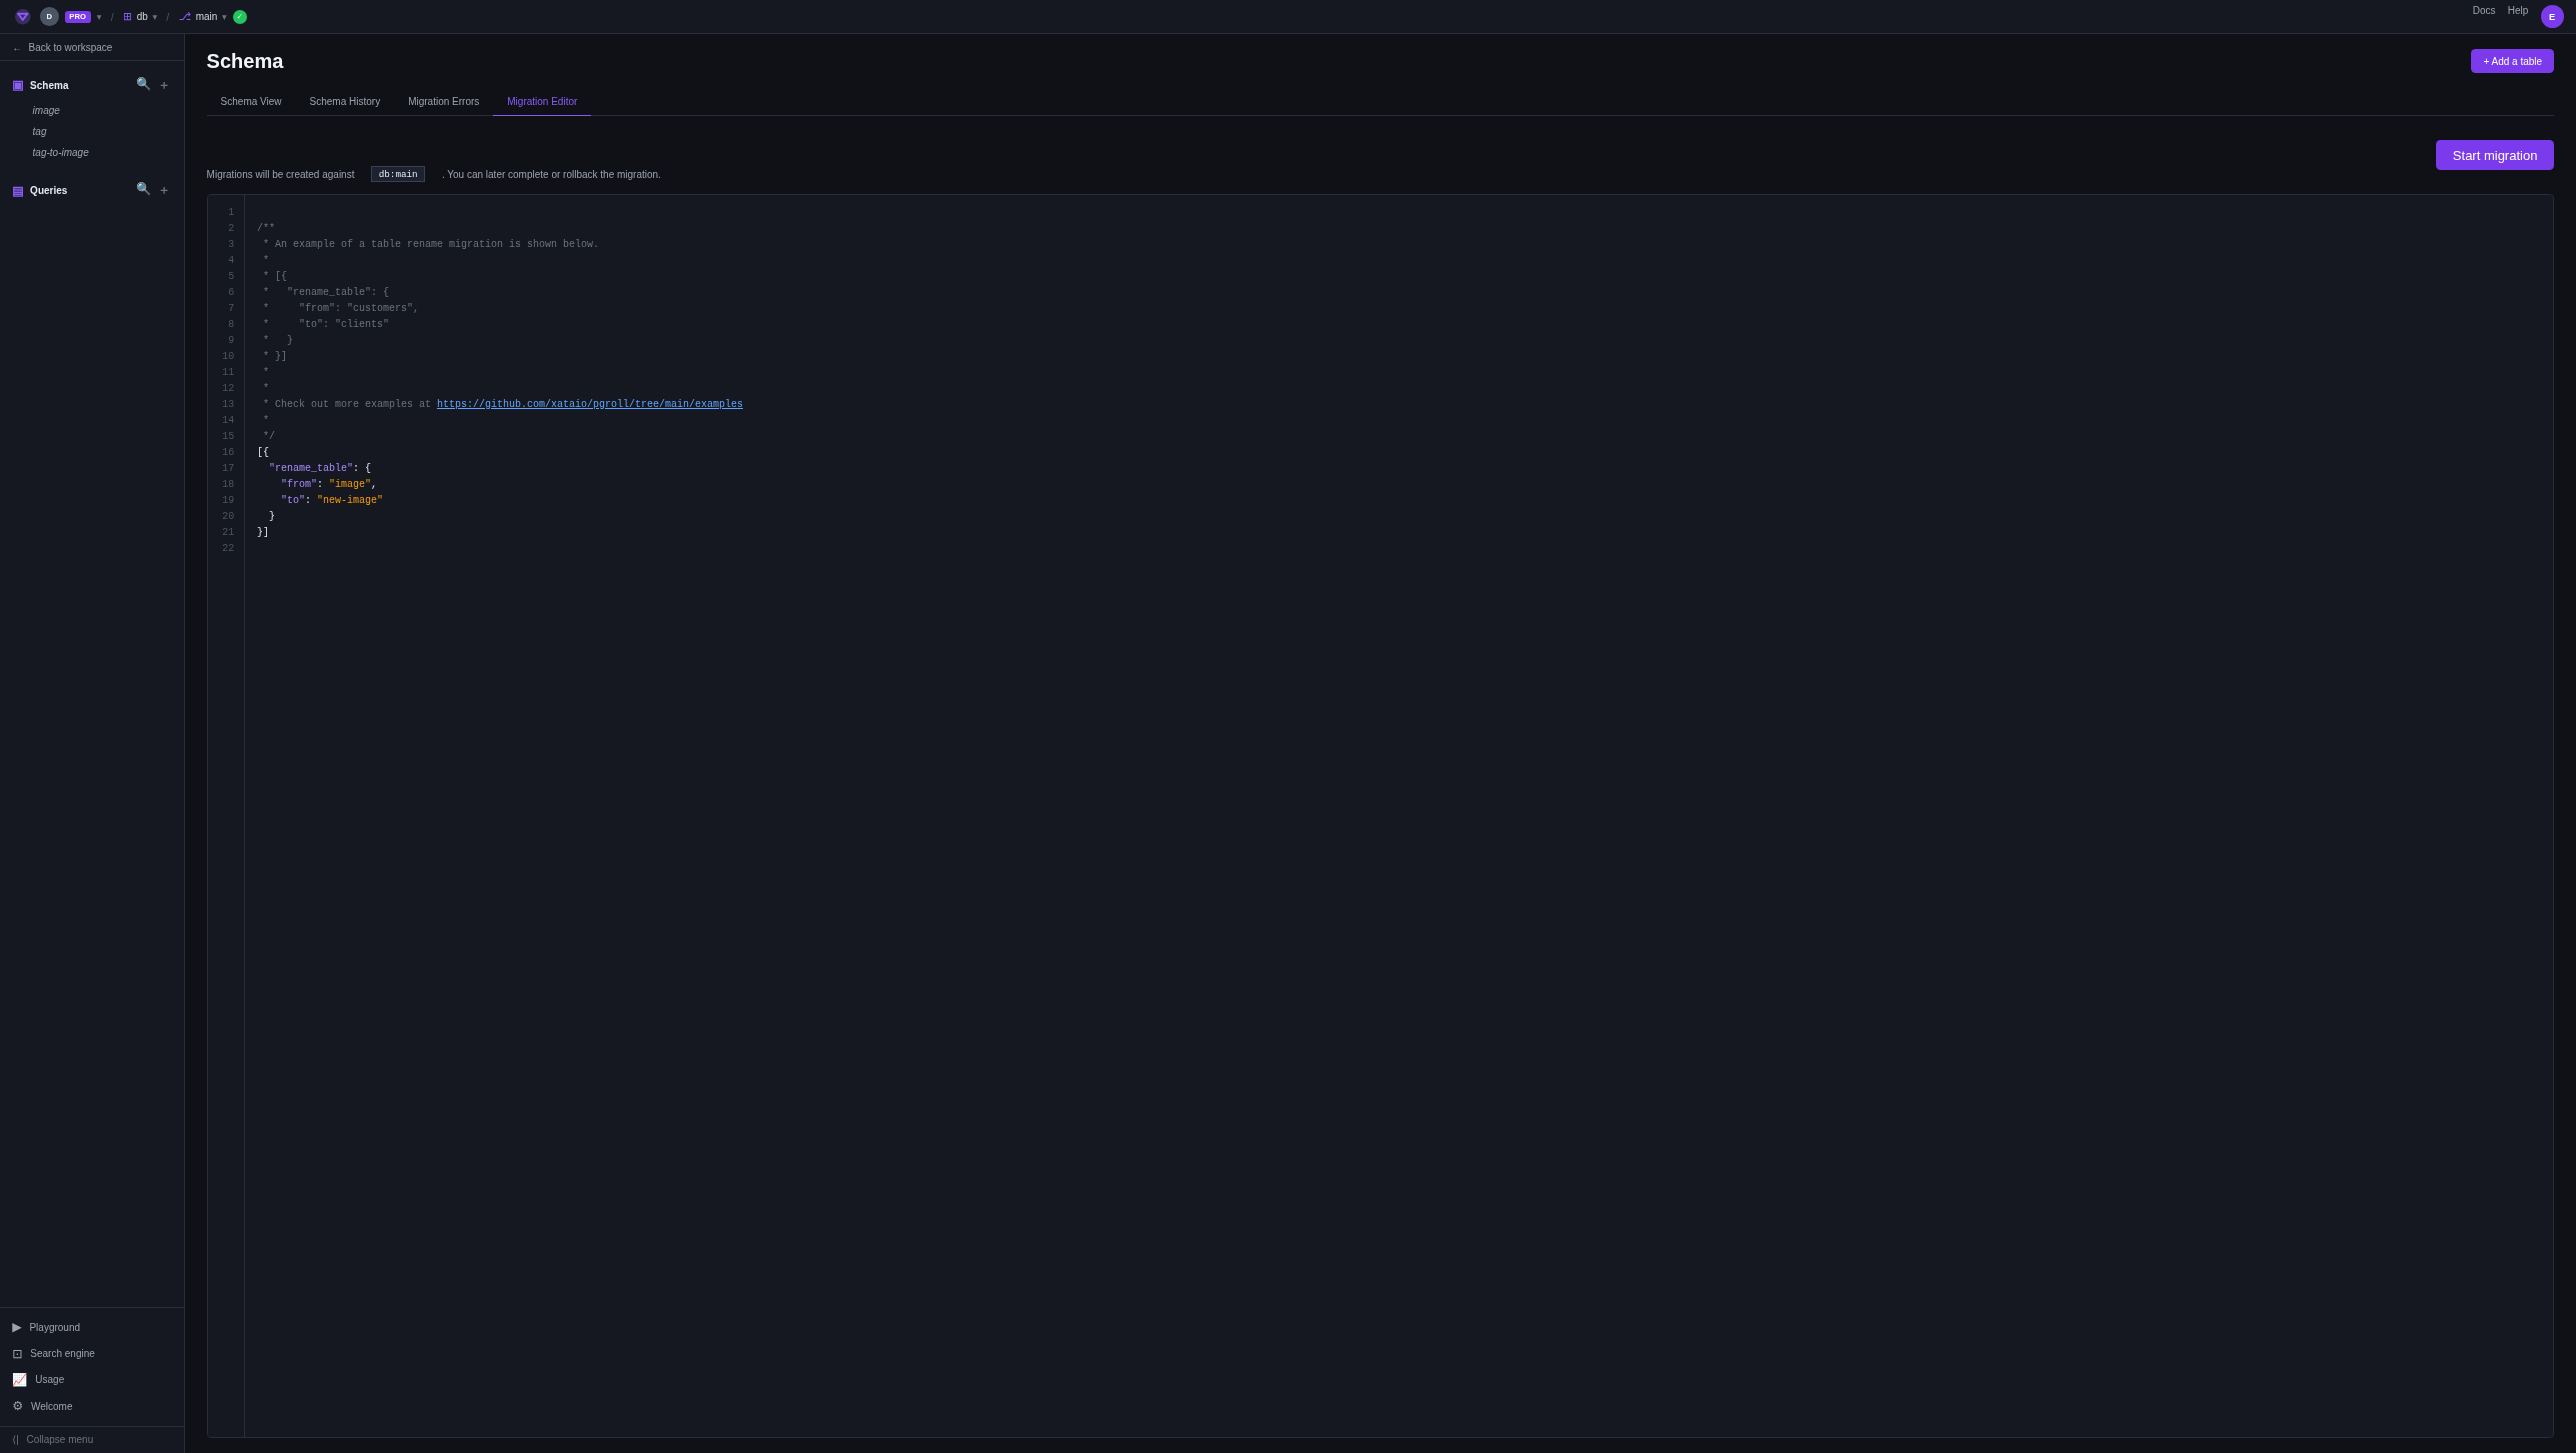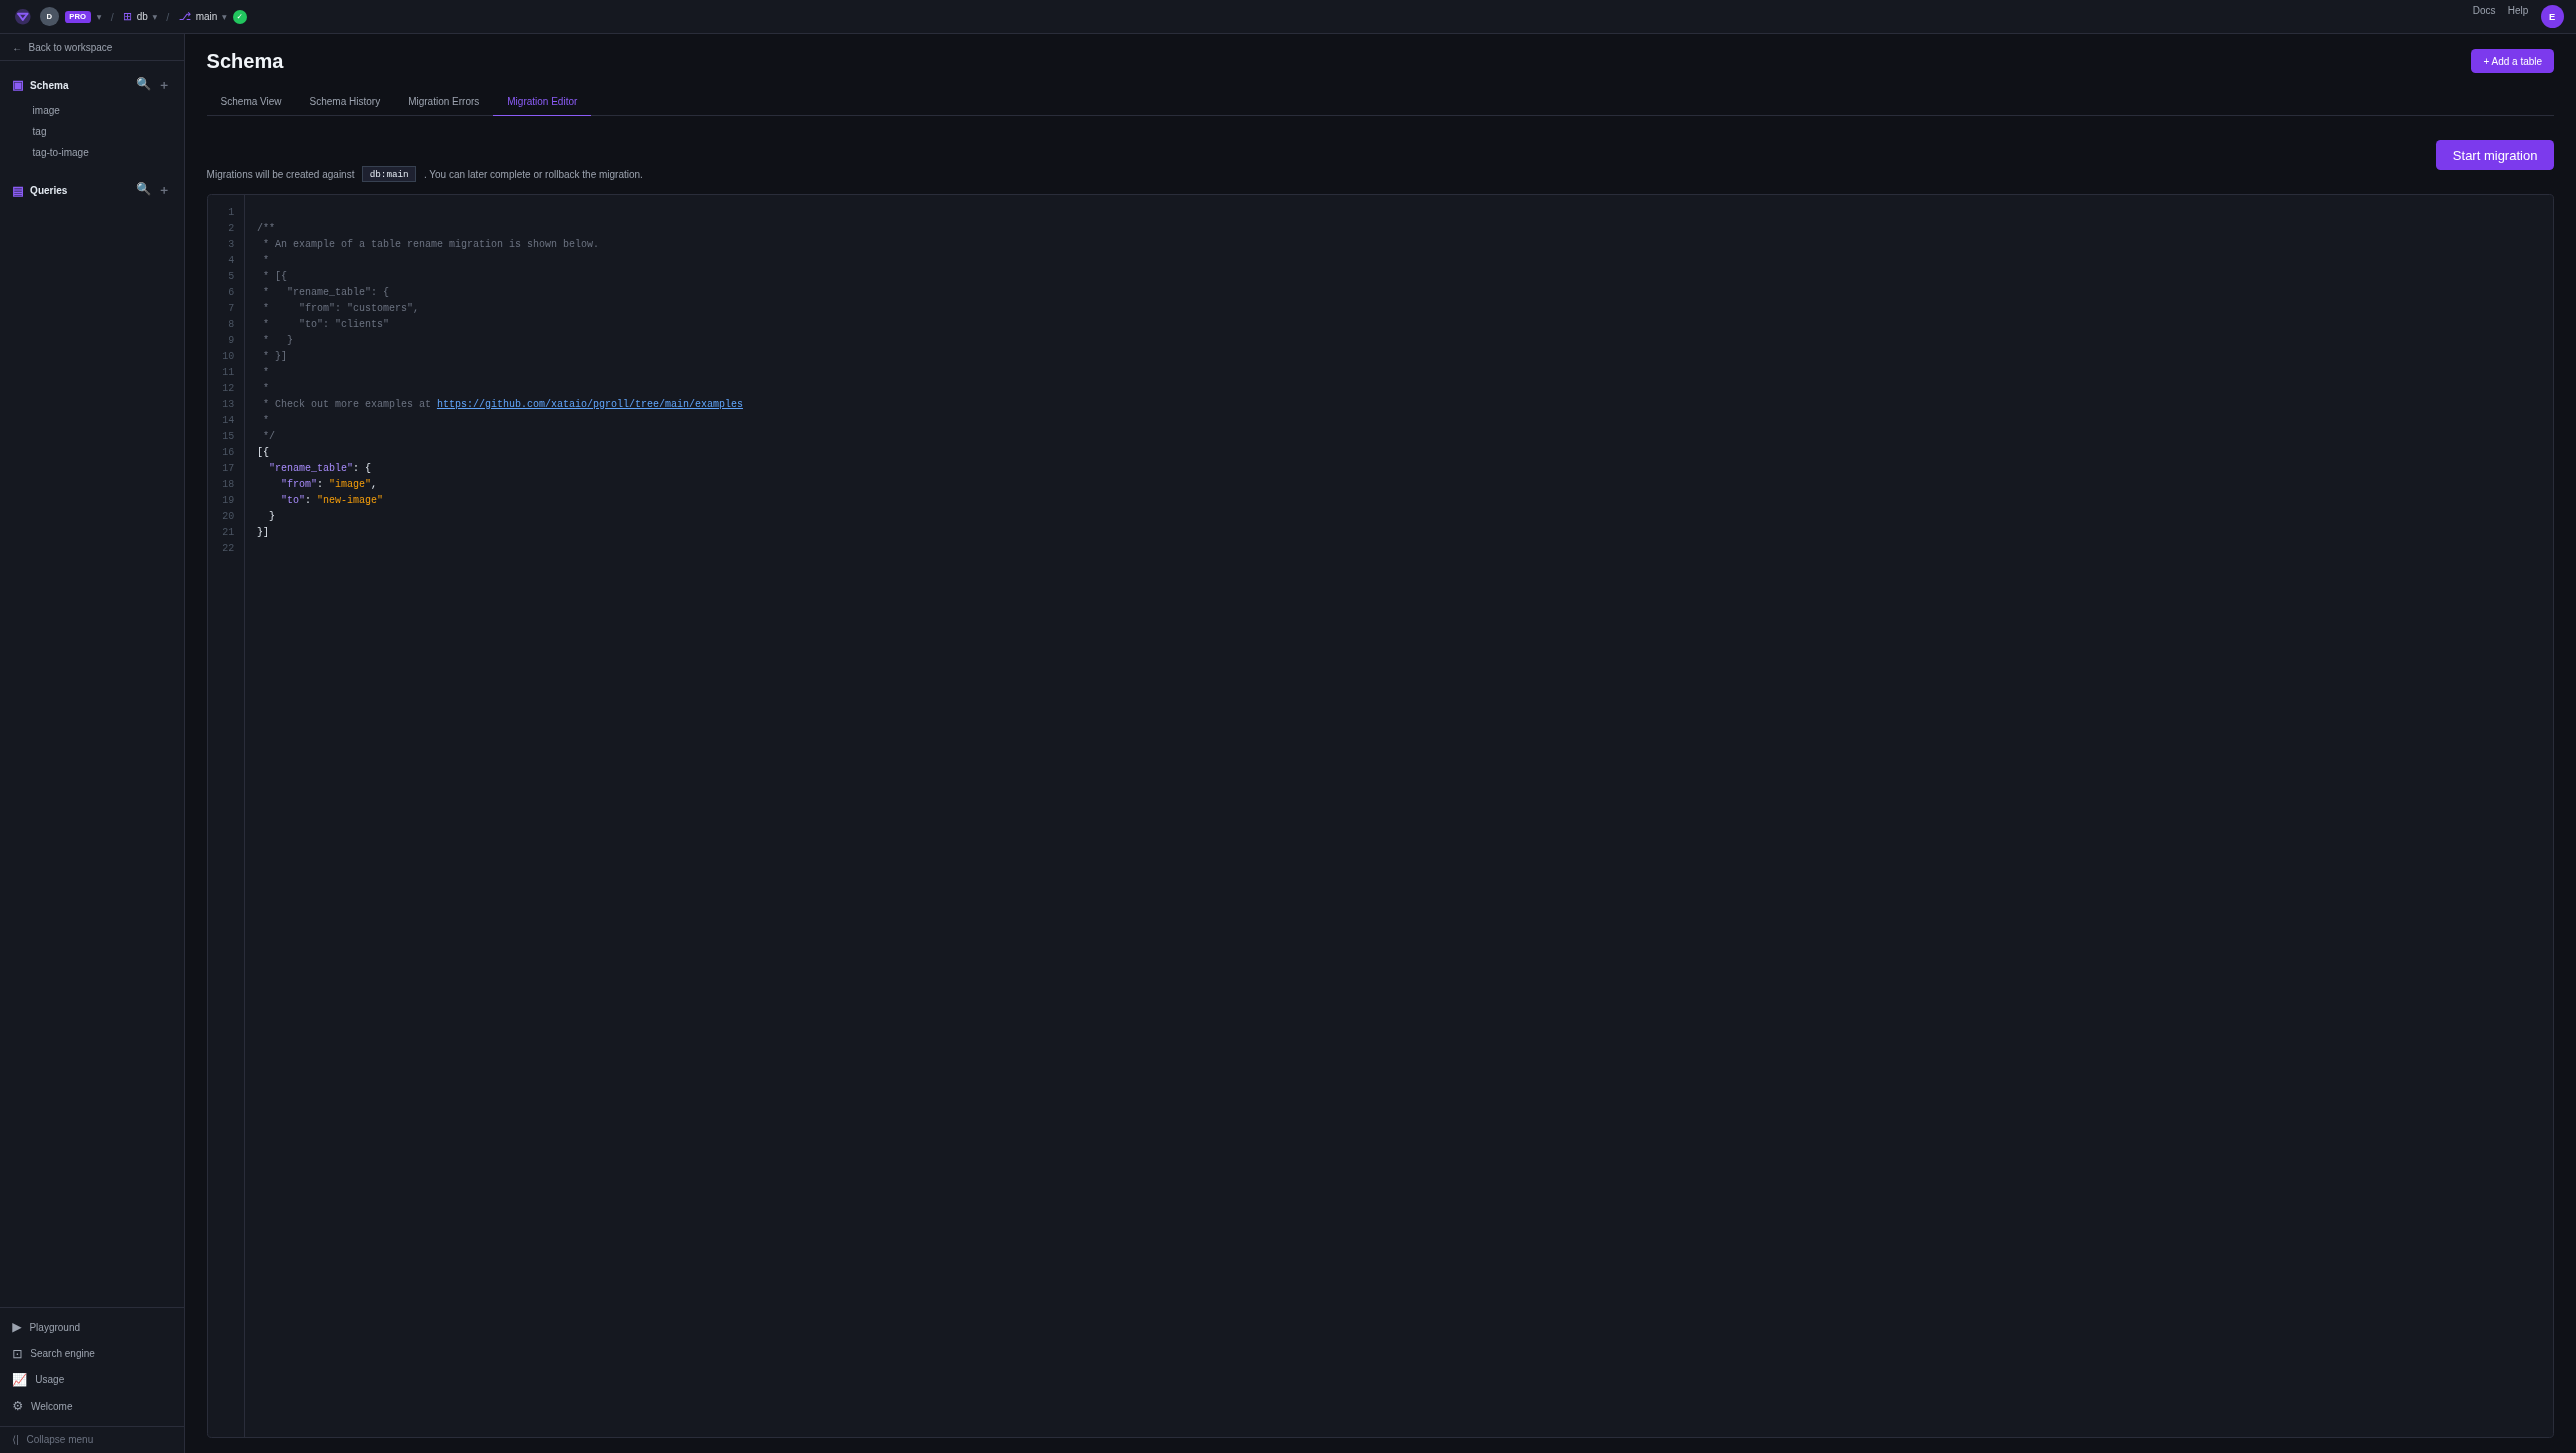"image" .sidebar-item { font-style: none -> italic }
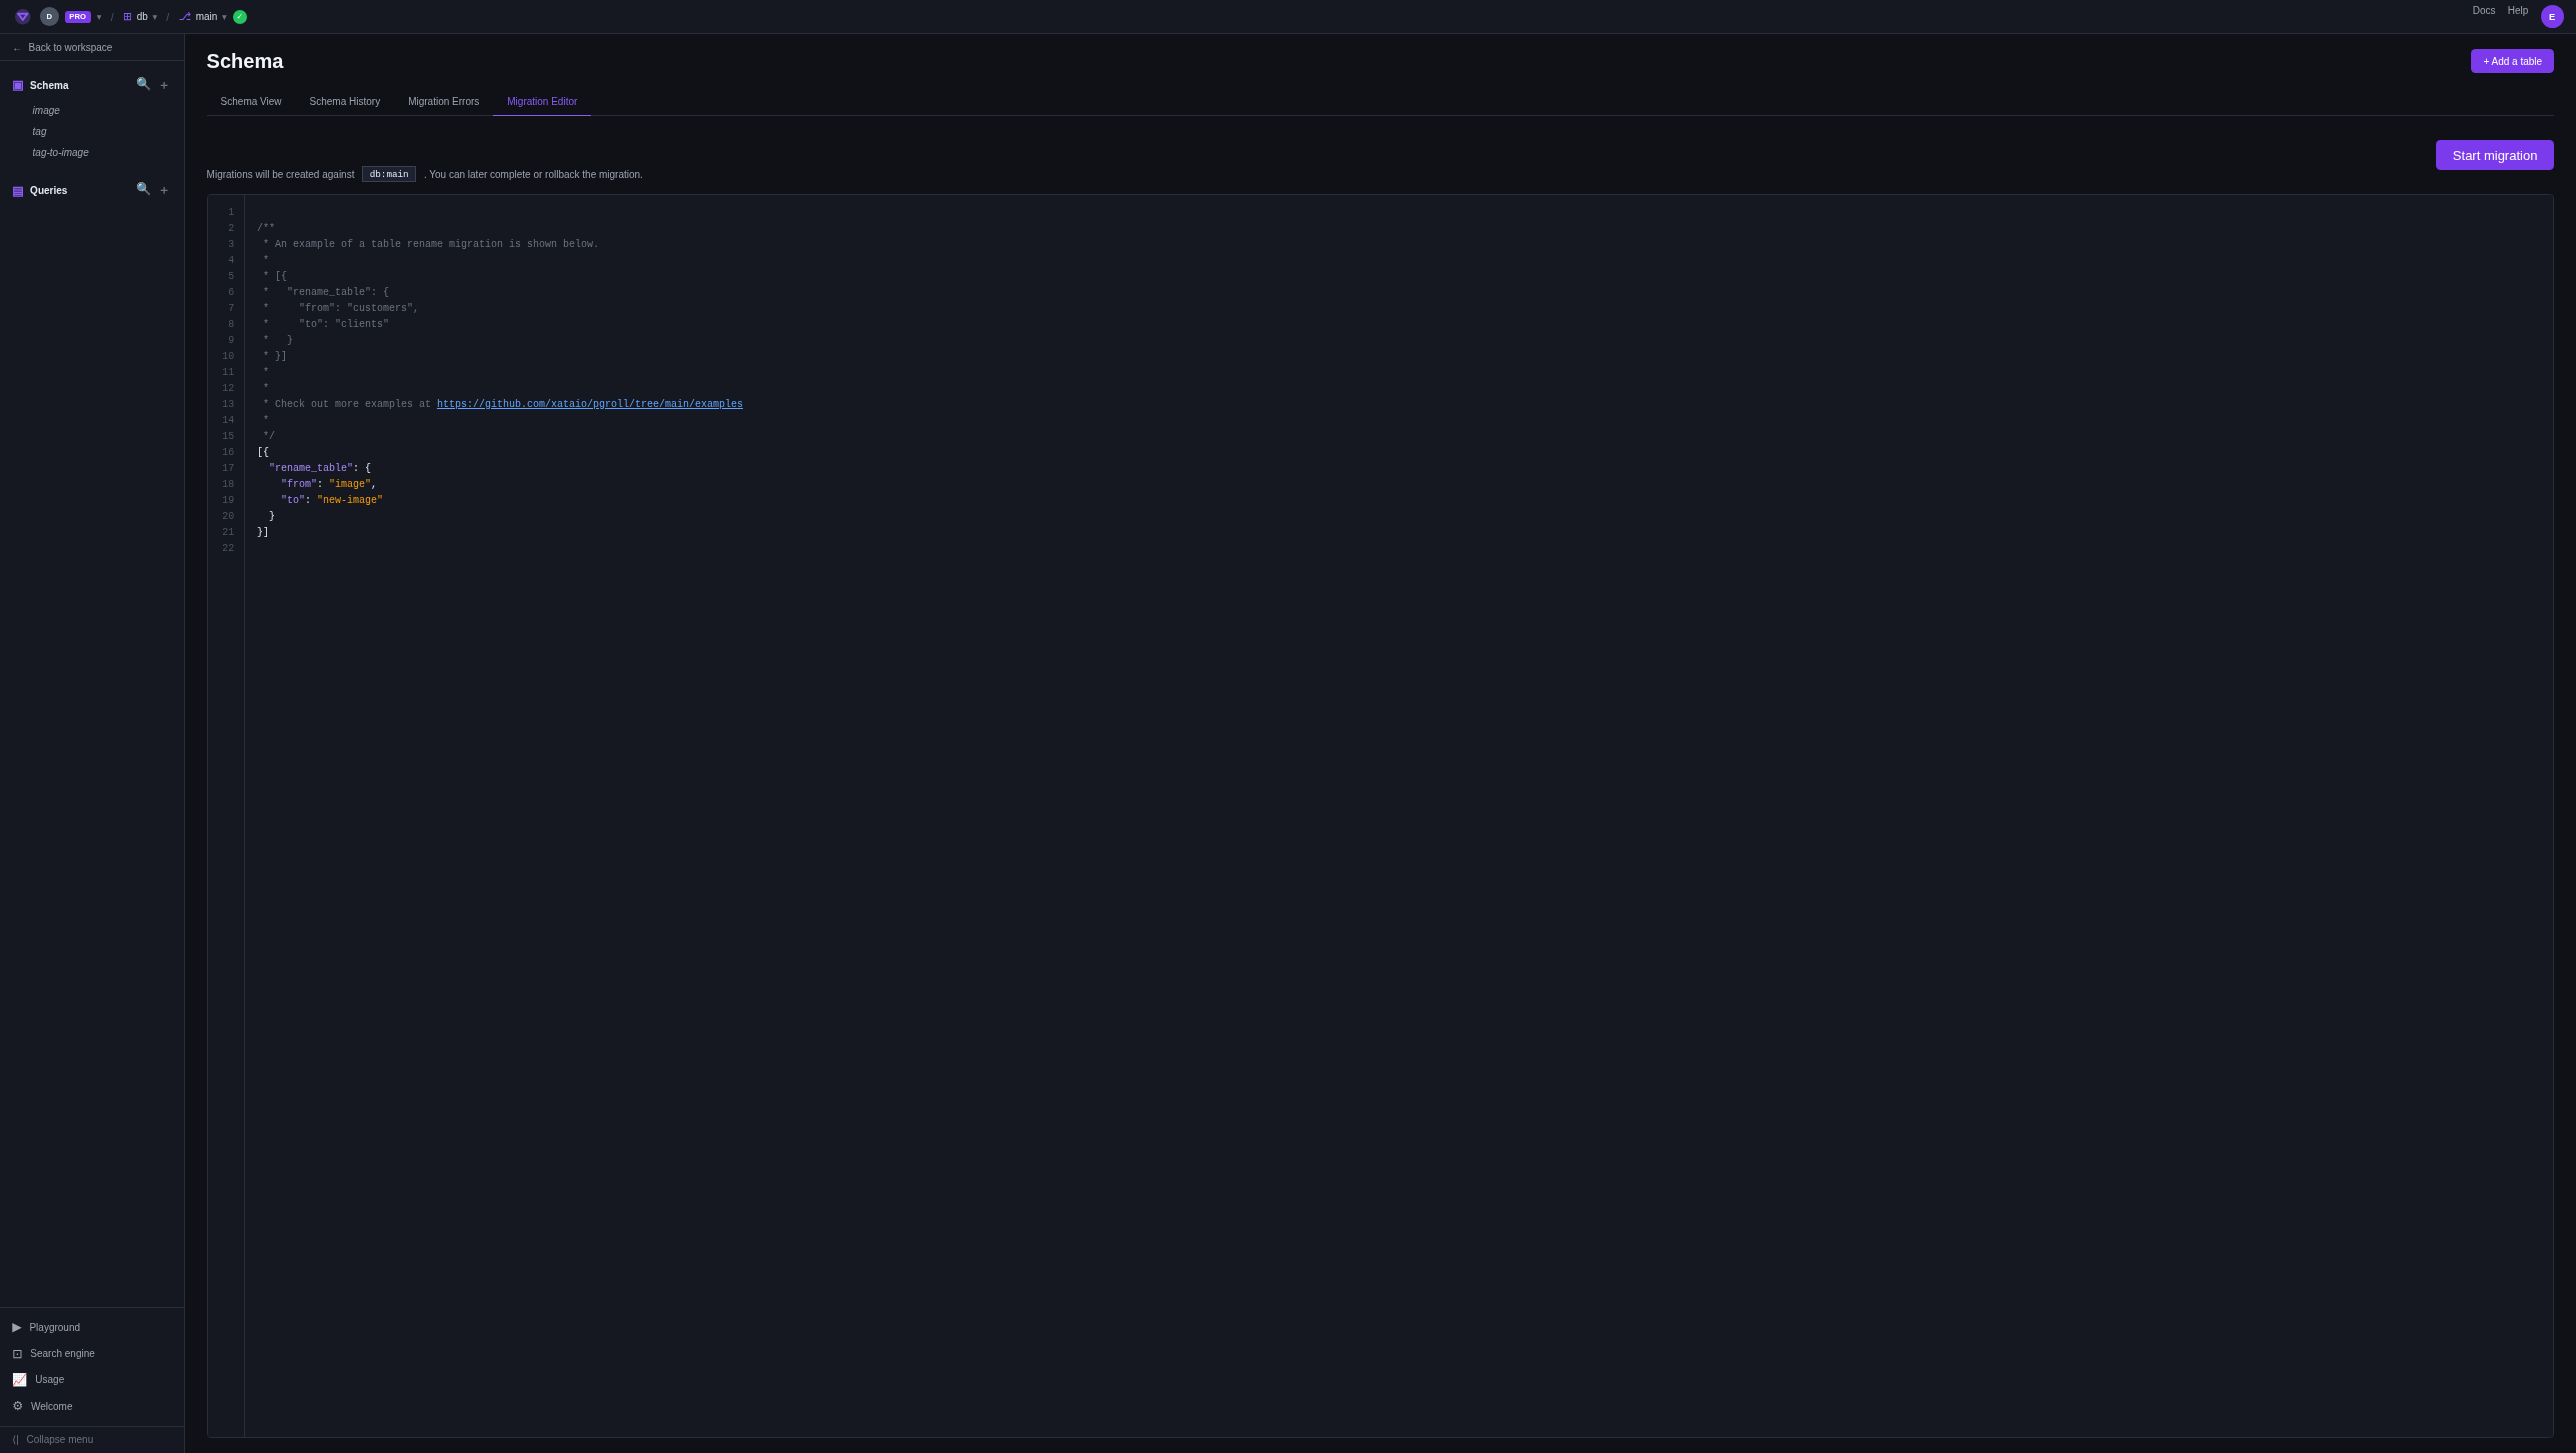"Migrations will be created against" .migration-info-text { gap: 8px -> 17px }
